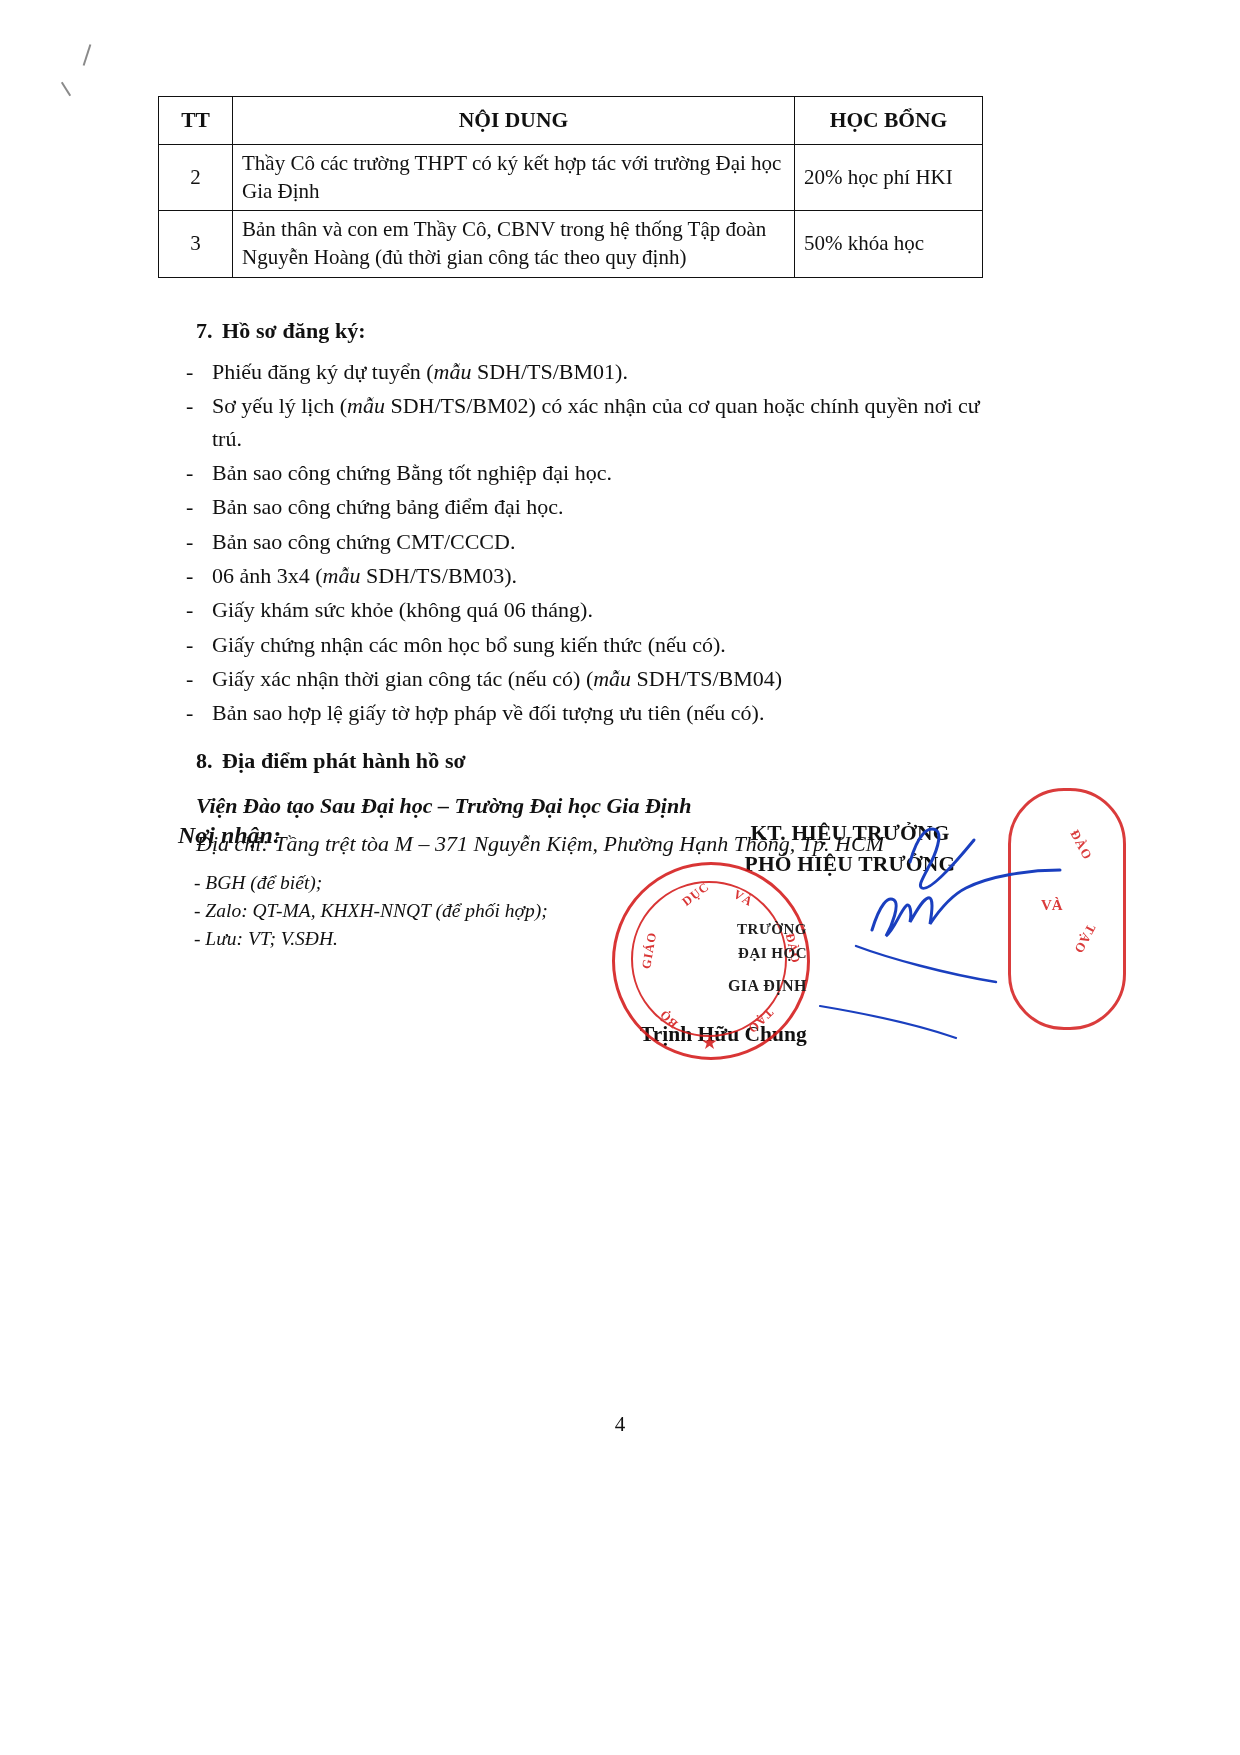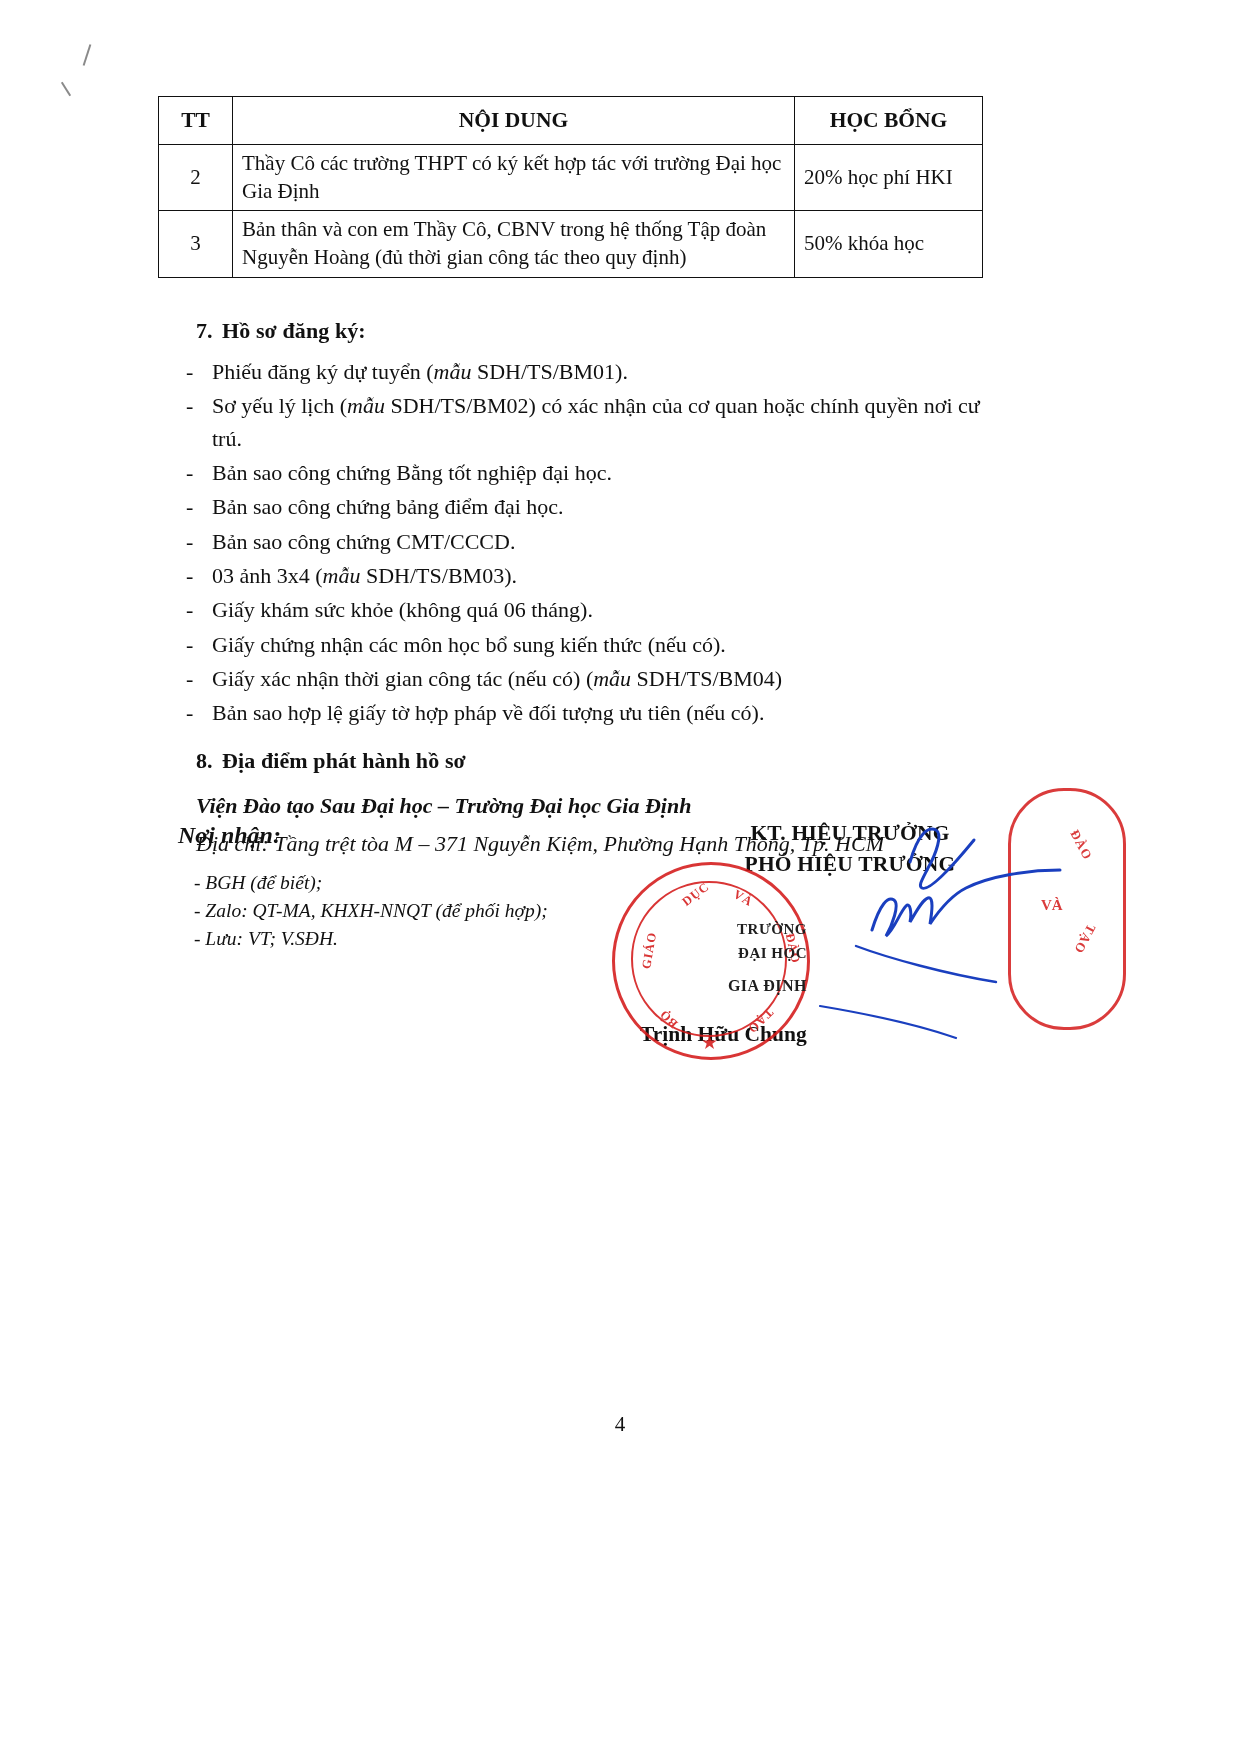"03 ảnh 3x4 (" span { text: 03 -> 06 }
